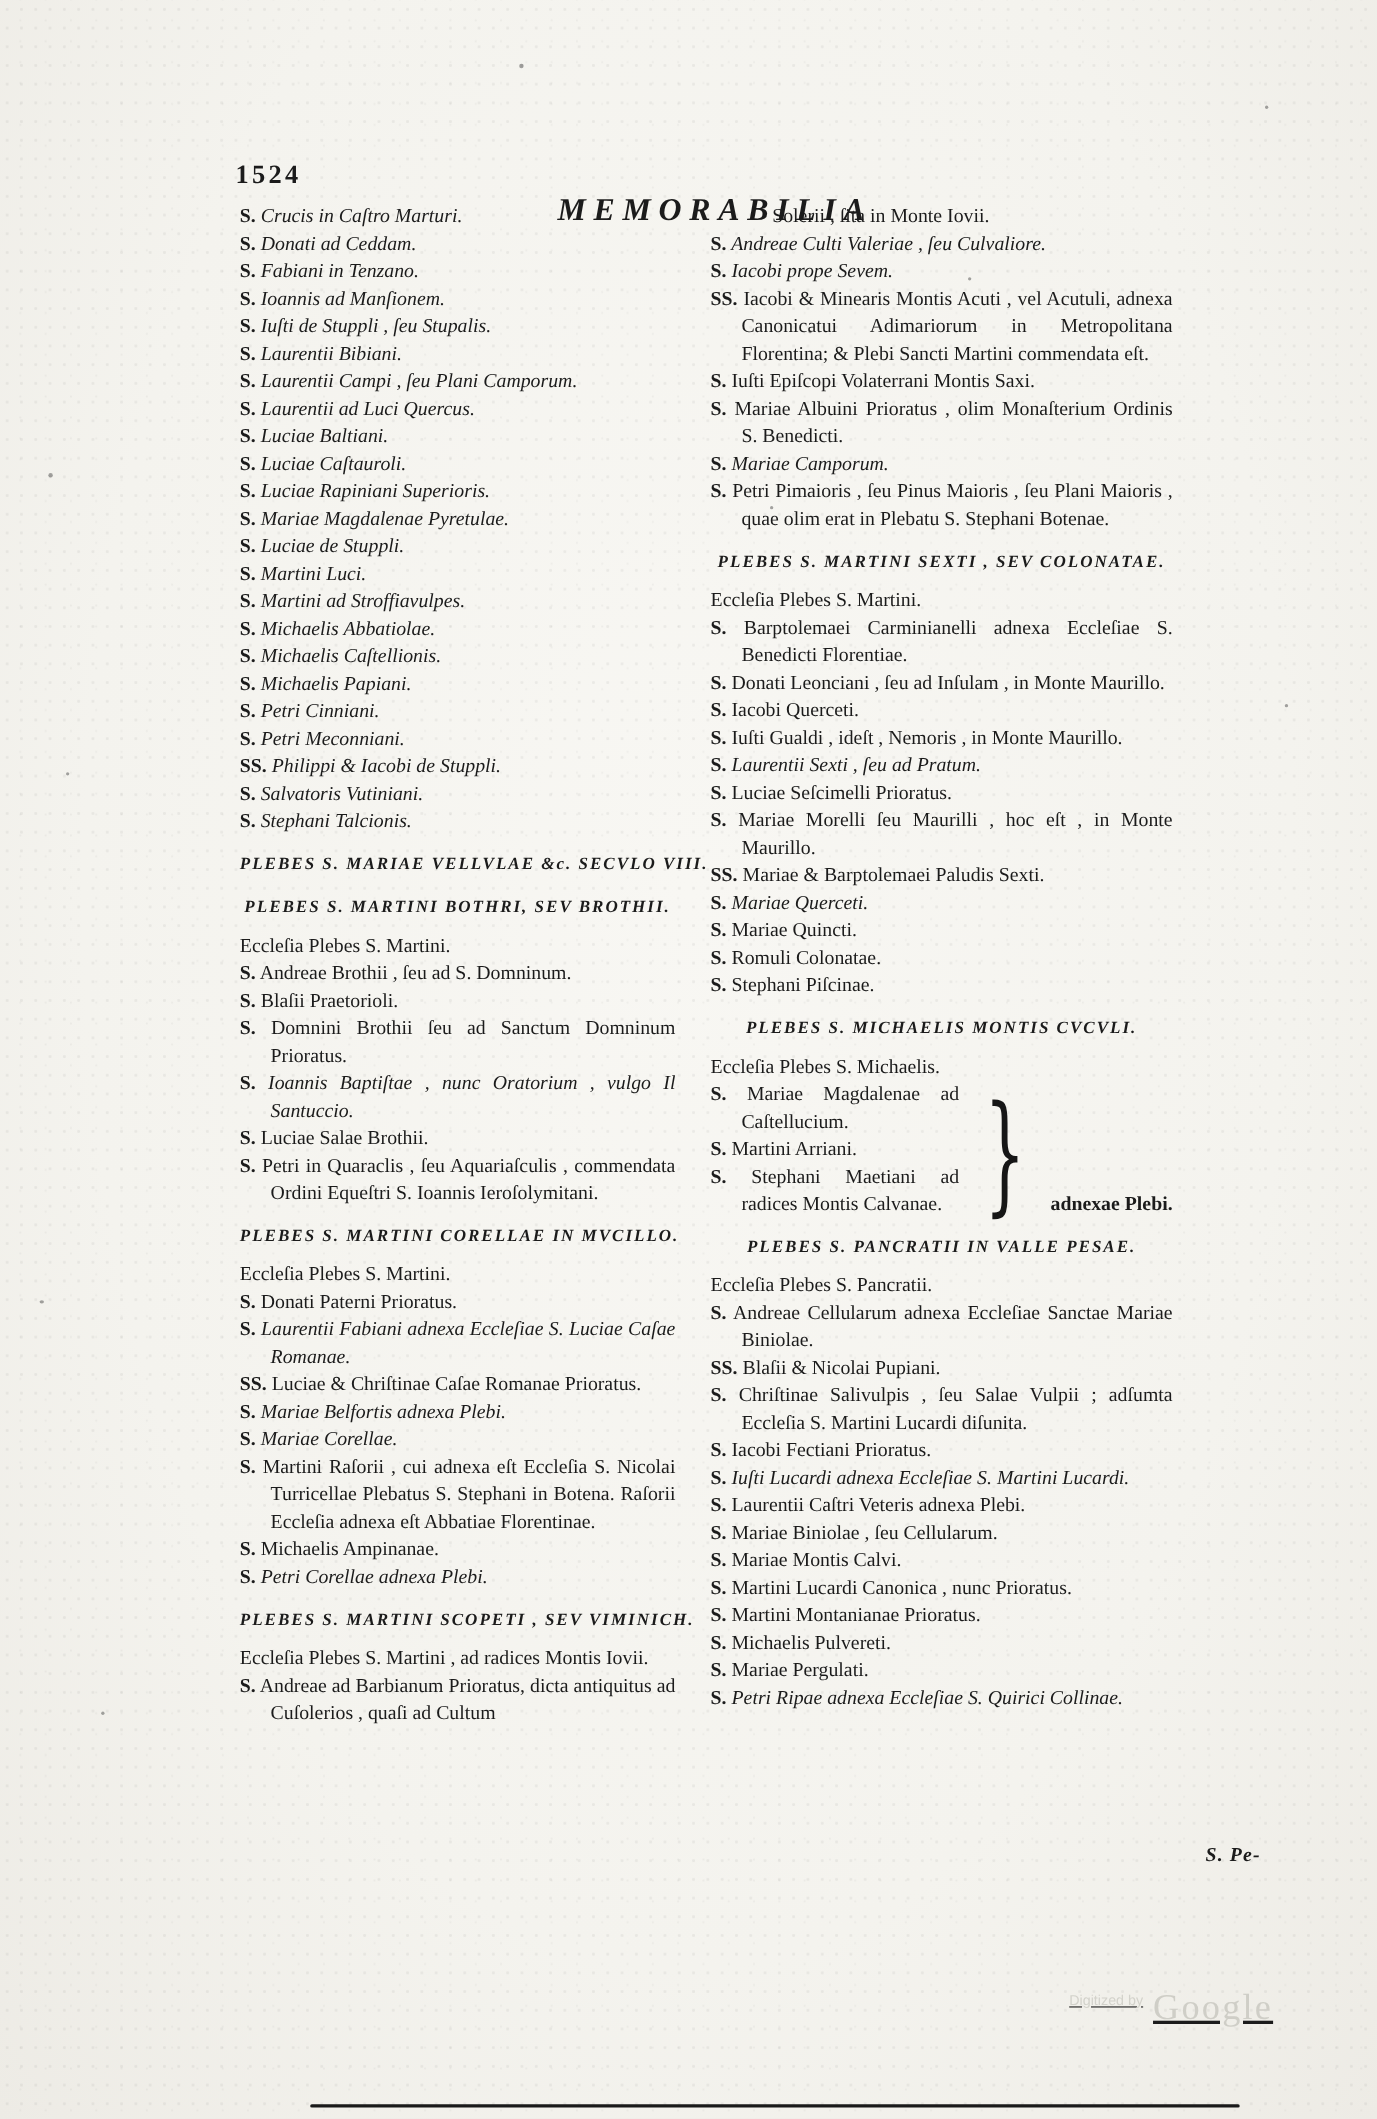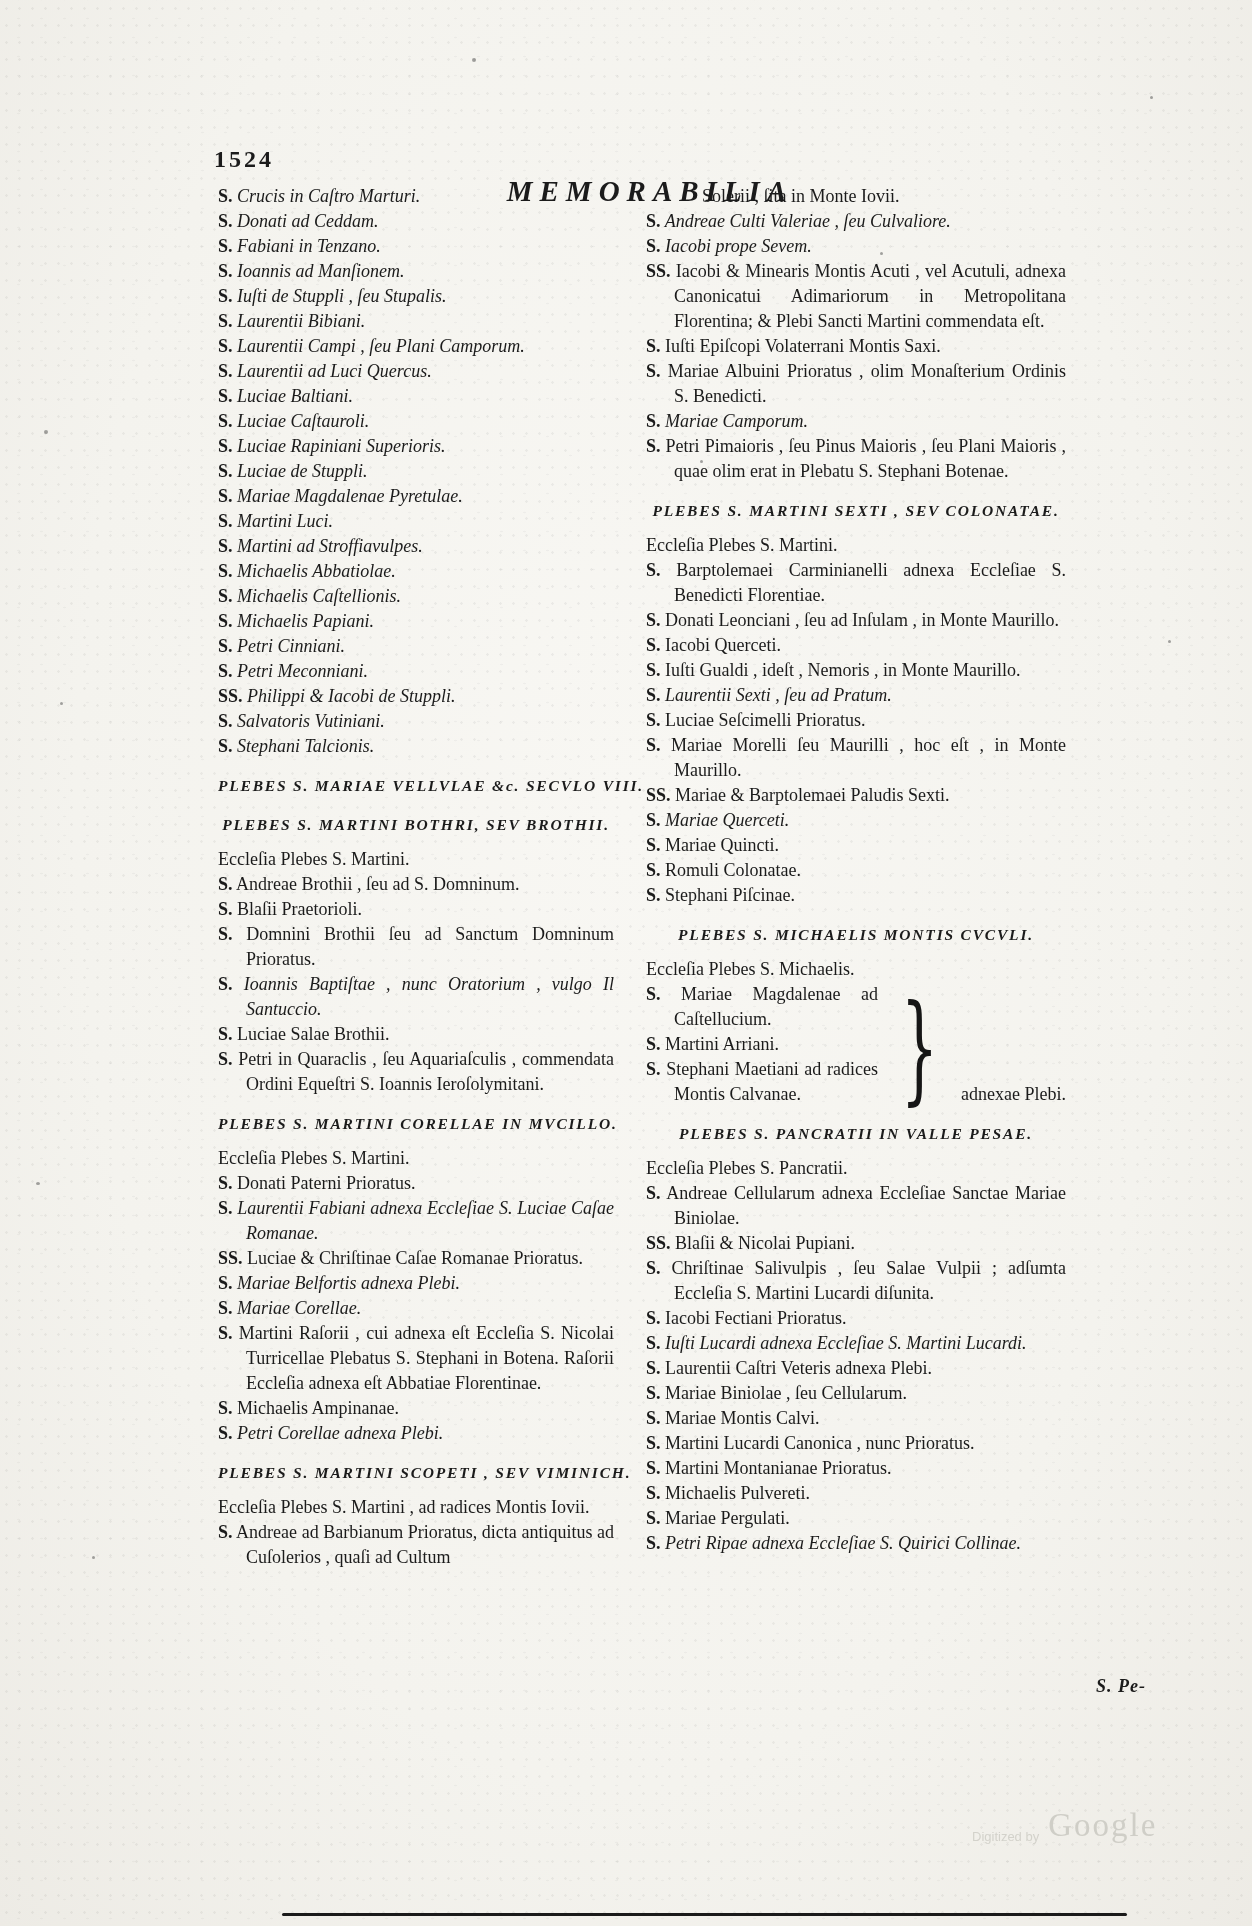"S. Luciae de Stuppli." div.entry { order: before "S. Mariae Magdalenae Pyretulae." -> after "S. Mariae Magdalenae Pyretulae." }
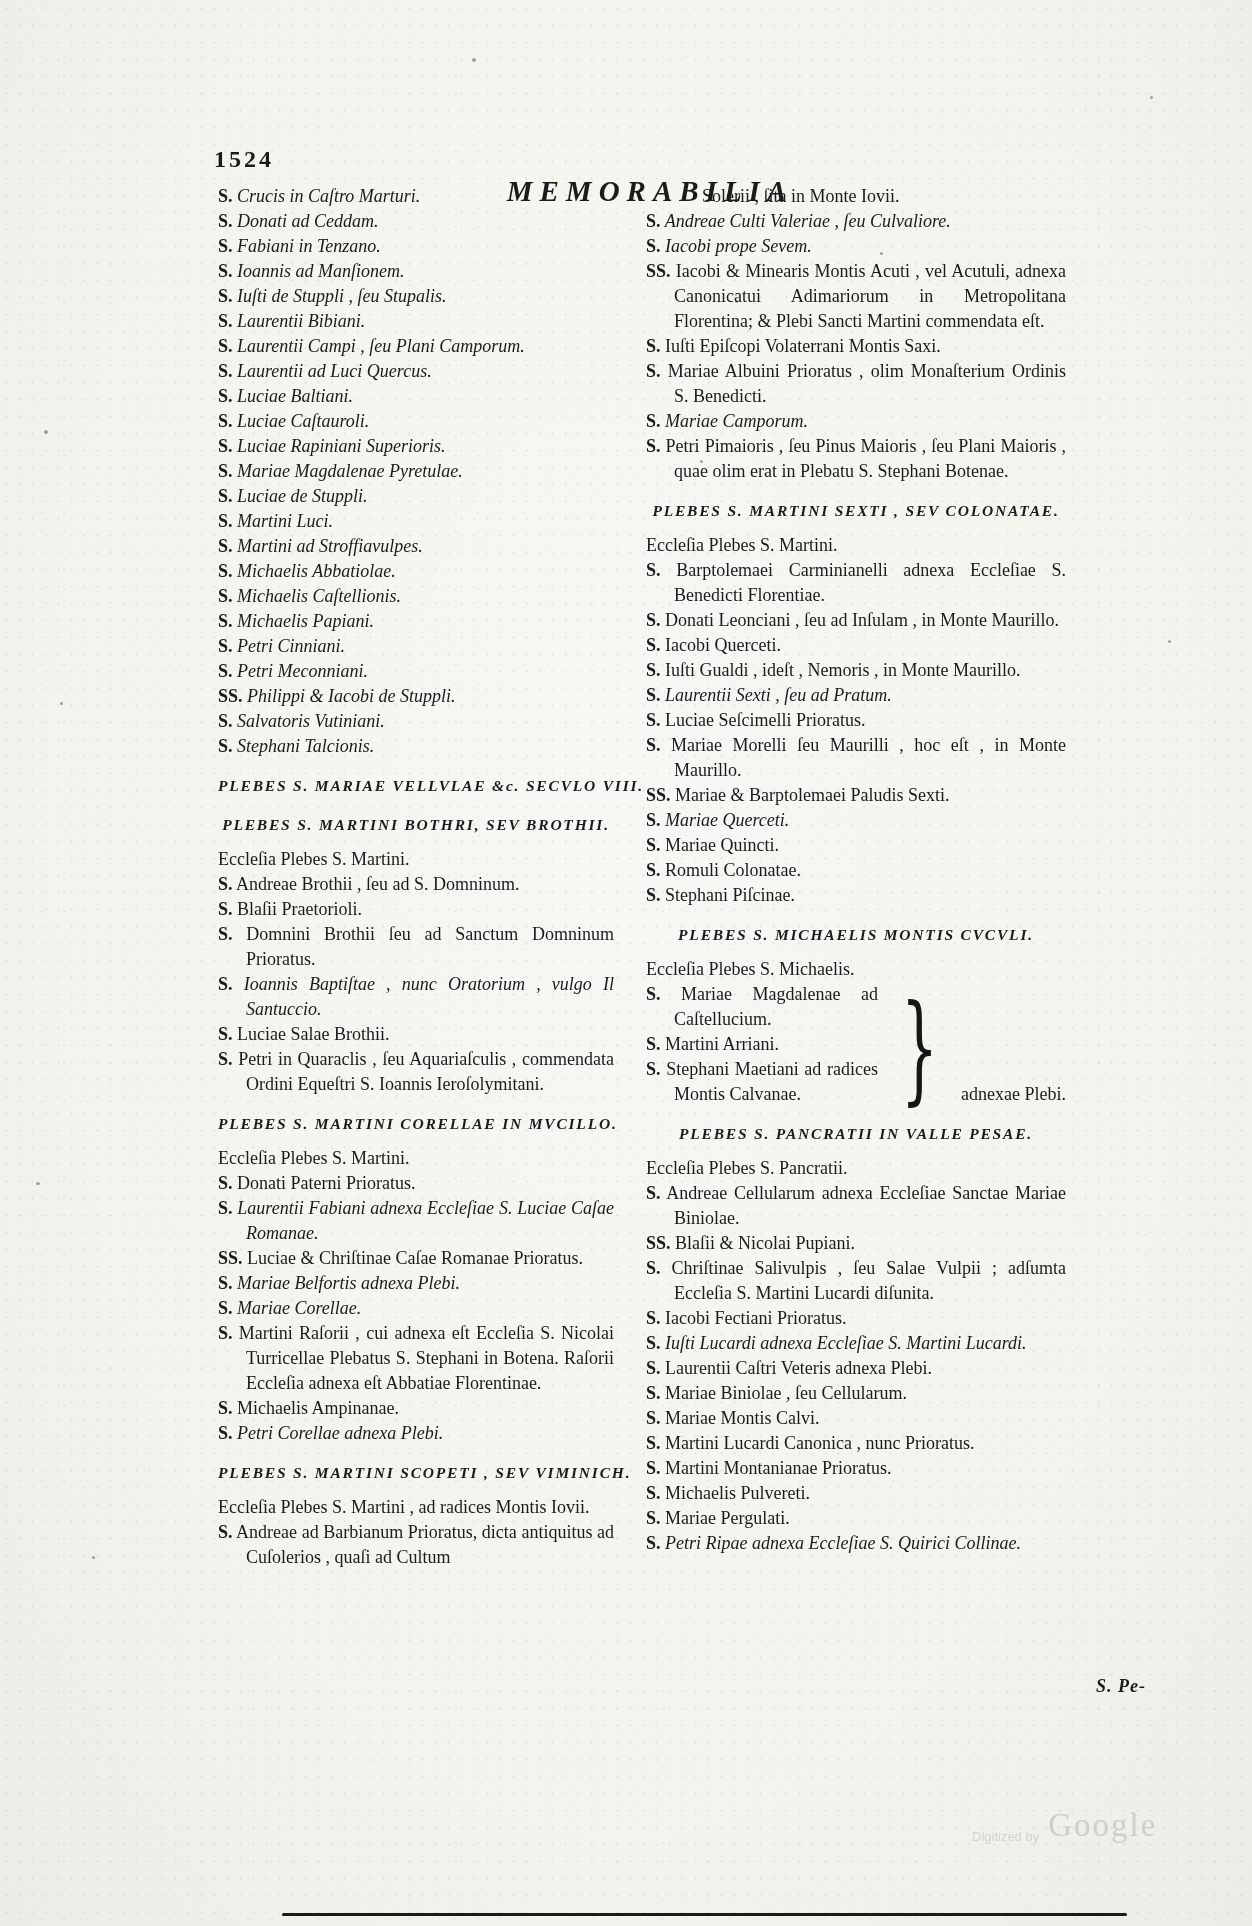"adnexae Plebi." .brace-label { font-weight: normal -> bold }
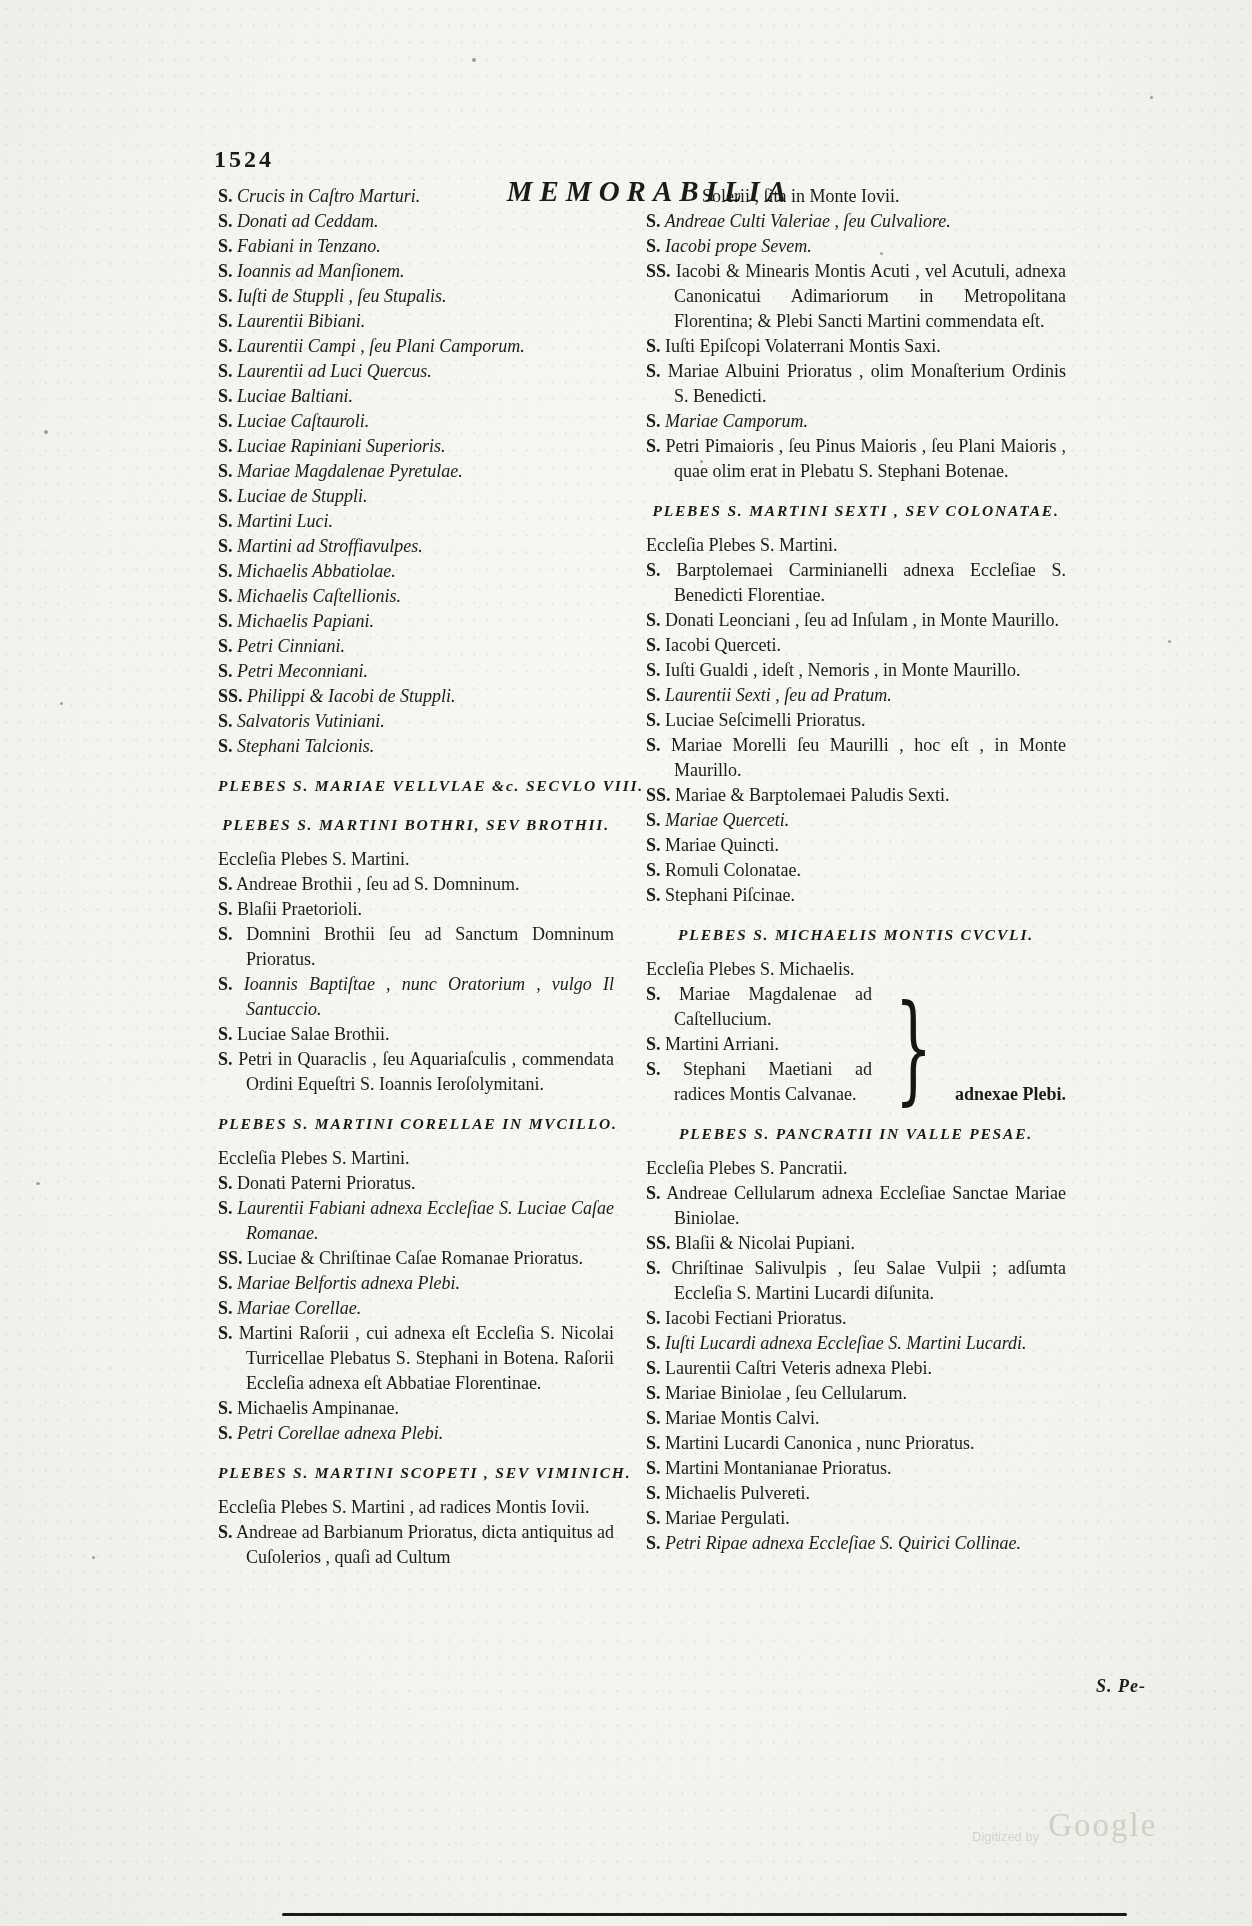"Digitized by" .watermark { align-items: flex-end -> center; text-decoration: none -> underline }
